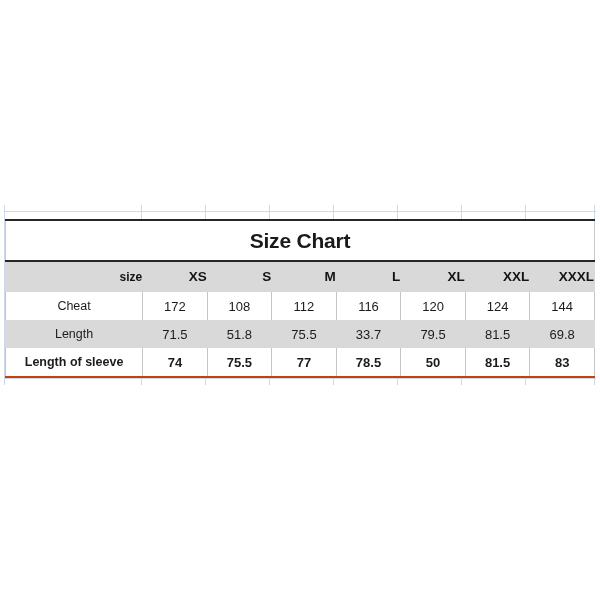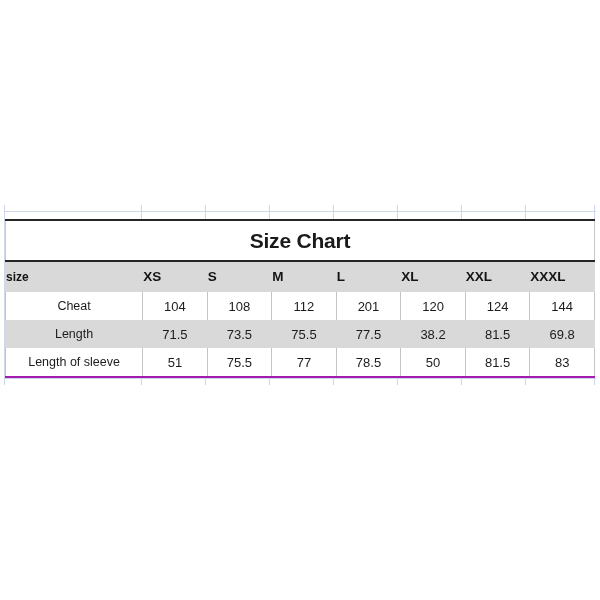"size" tr.header-row th { text-align: left -> right }
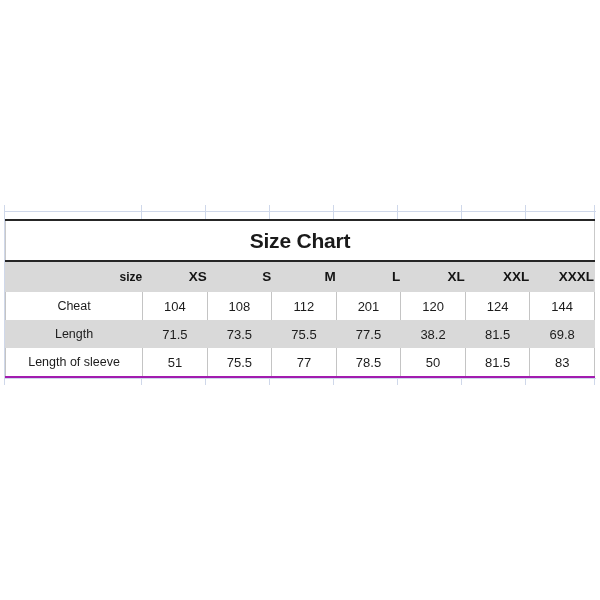"104" td { text: 104 -> 172 }
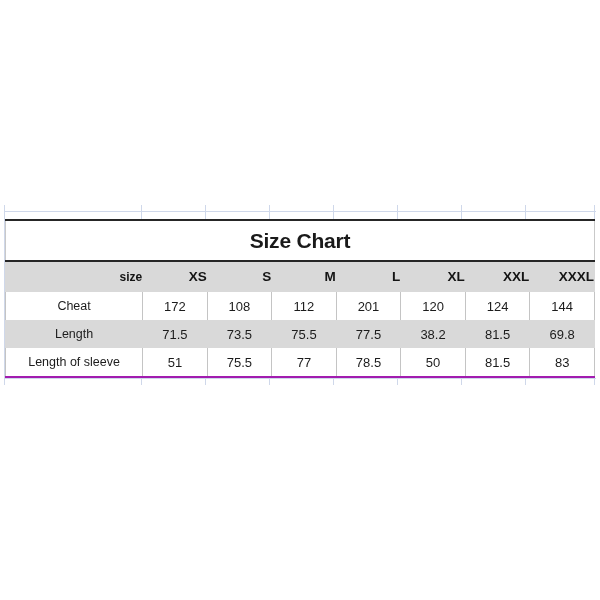"201" td { text: 201 -> 116 }
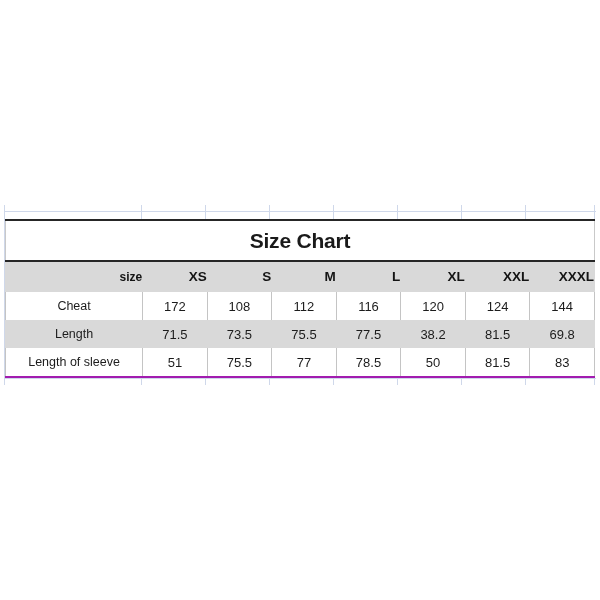"73.5" td { text: 73.5 -> 51.8 }
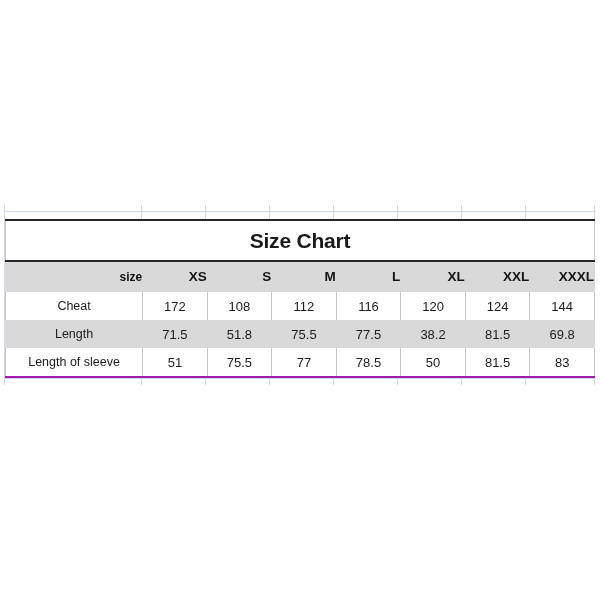"77.5" td { text: 77.5 -> 33.7 }
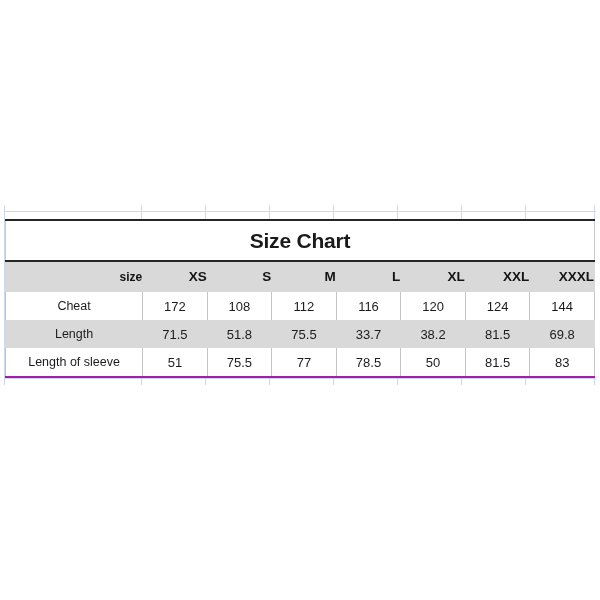"38.2" td { text: 38.2 -> 79.5 }
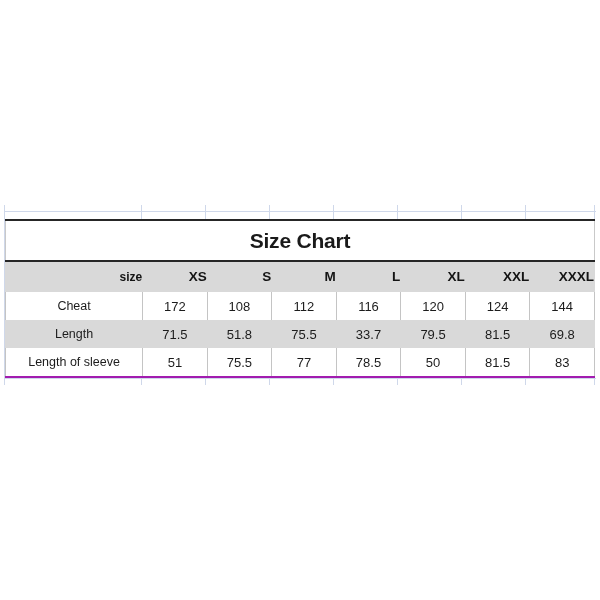"Length of sleeve" tr.data-row.last td { border-bottom: 2px solid #a21caf -> 2px solid #c2410c; font-weight: none -> bold }
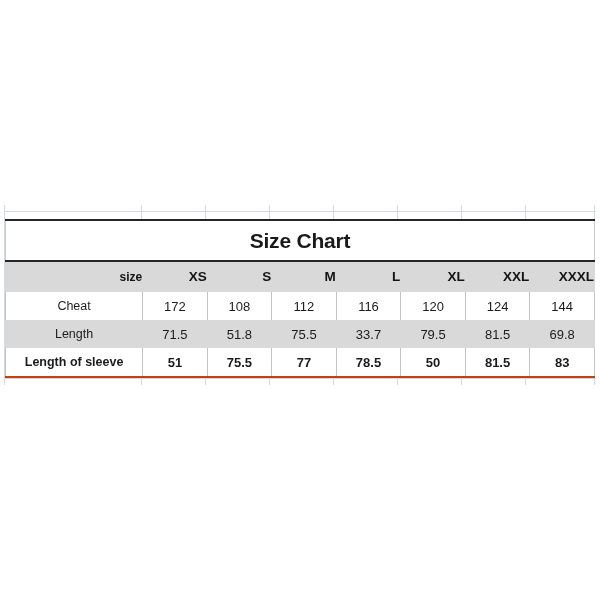"51" td { text: 51 -> 74 }
